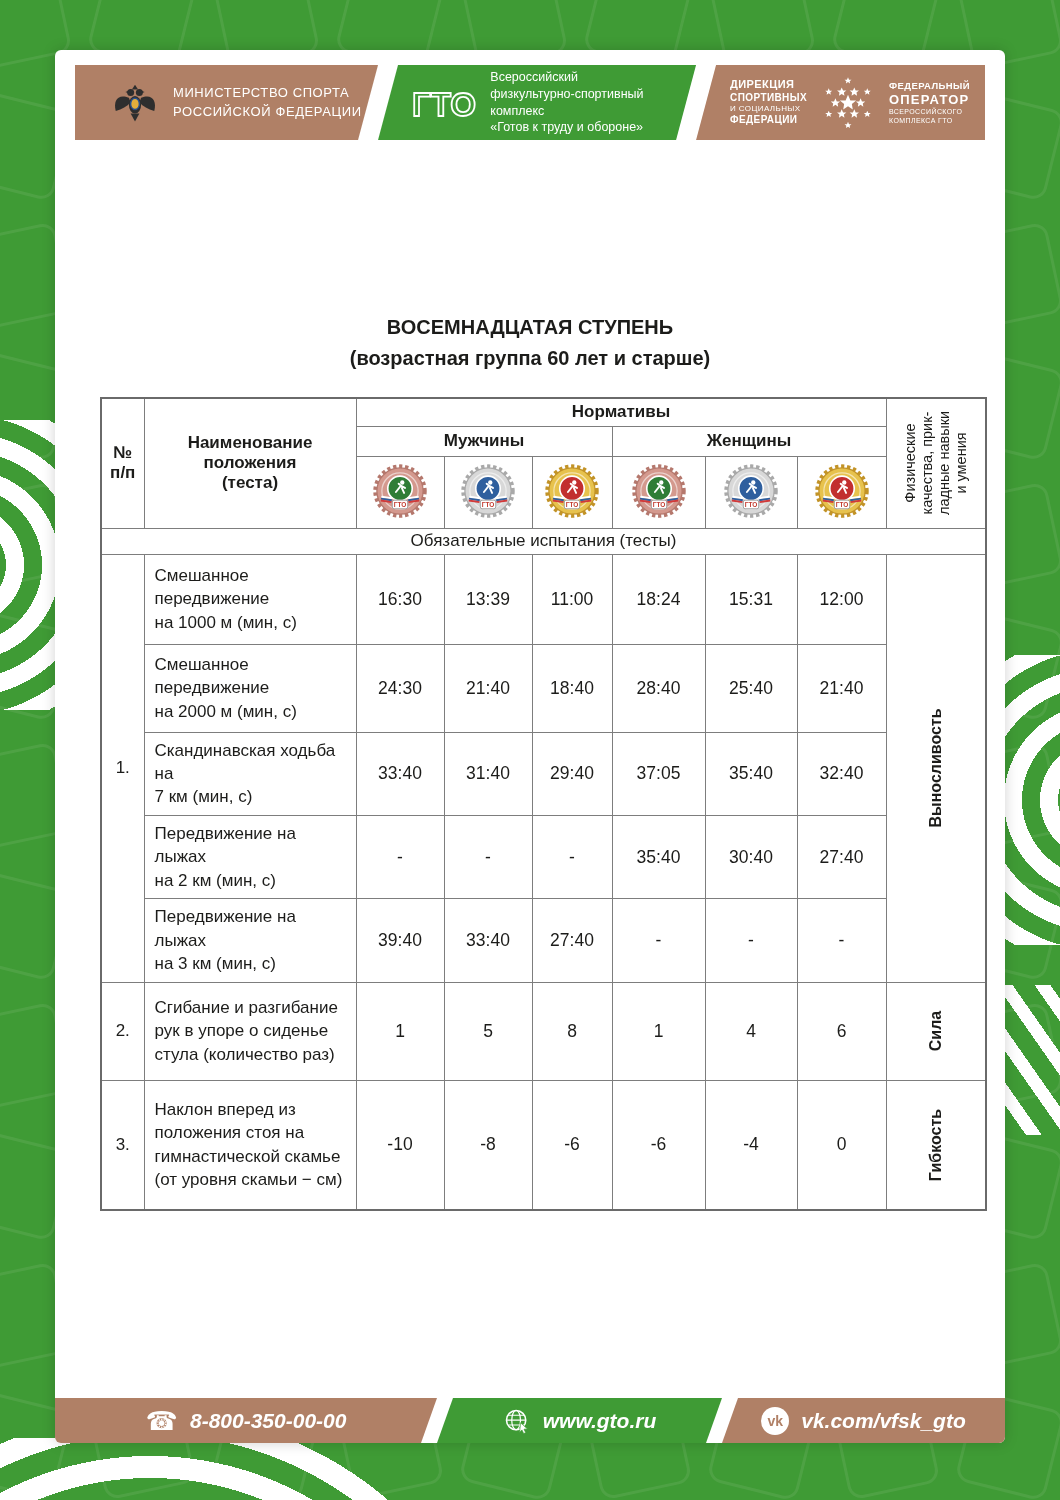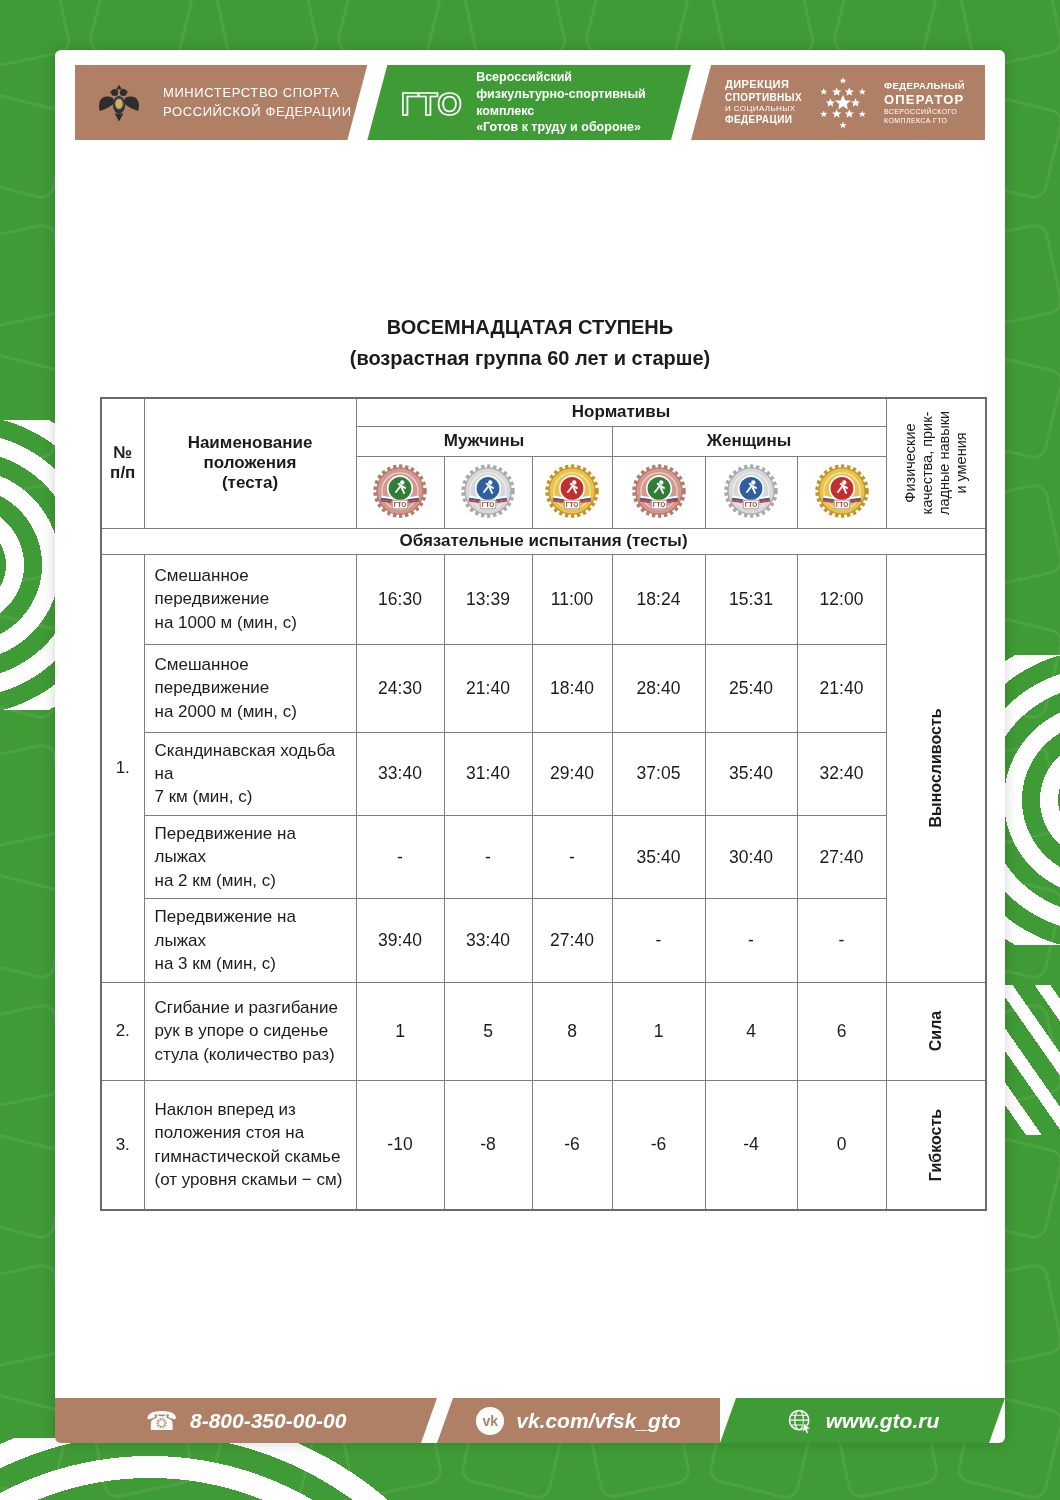"Всероссийский" .gto-text { font-weight: bold -> normal }
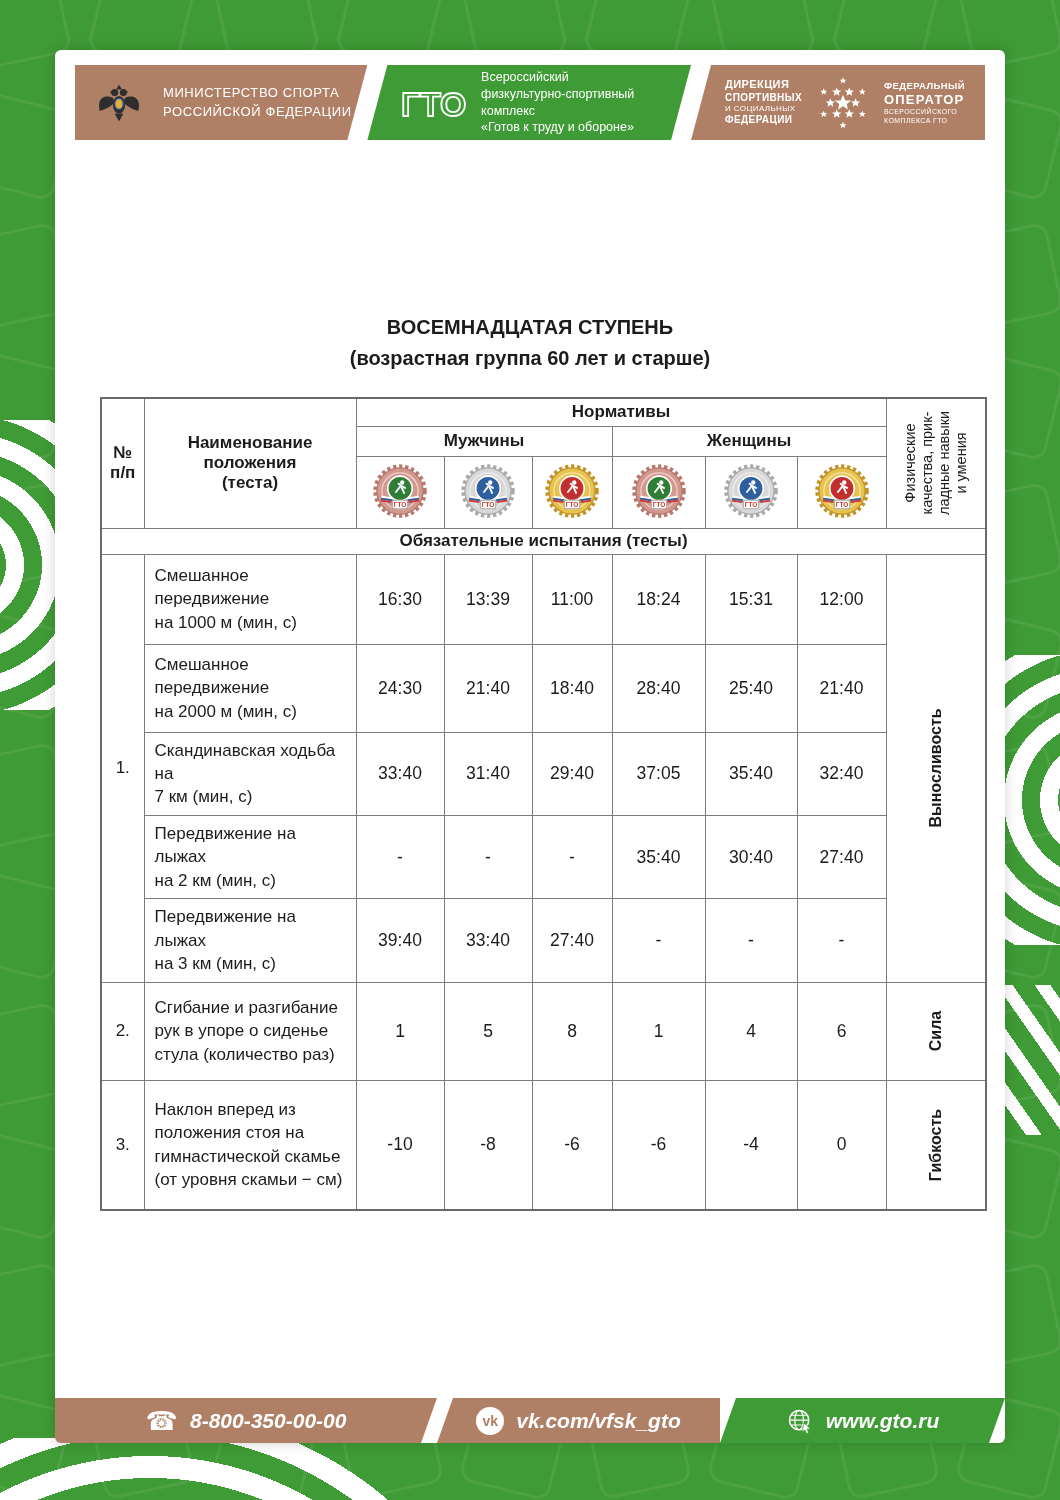"МИНИСТЕРСТВО СПОРТА" .ministry { gap: 16px -> 10px; padding-left: 16px -> 32px }
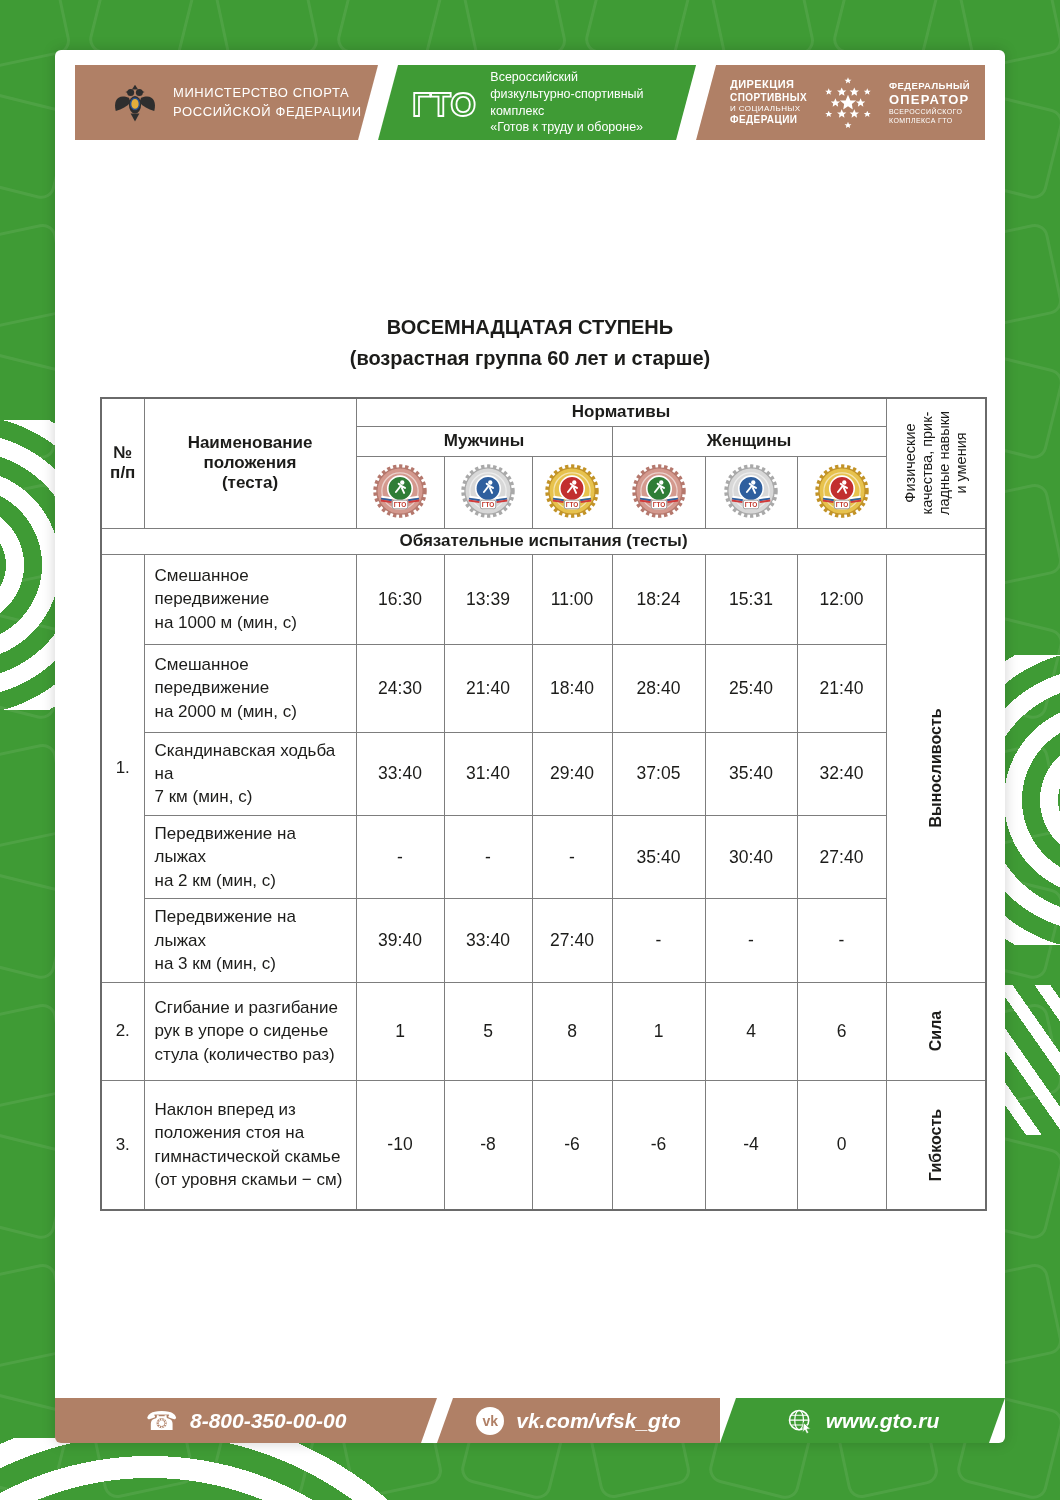"Обязательные испытания (тесты)" .band td { font-weight: bold -> normal }
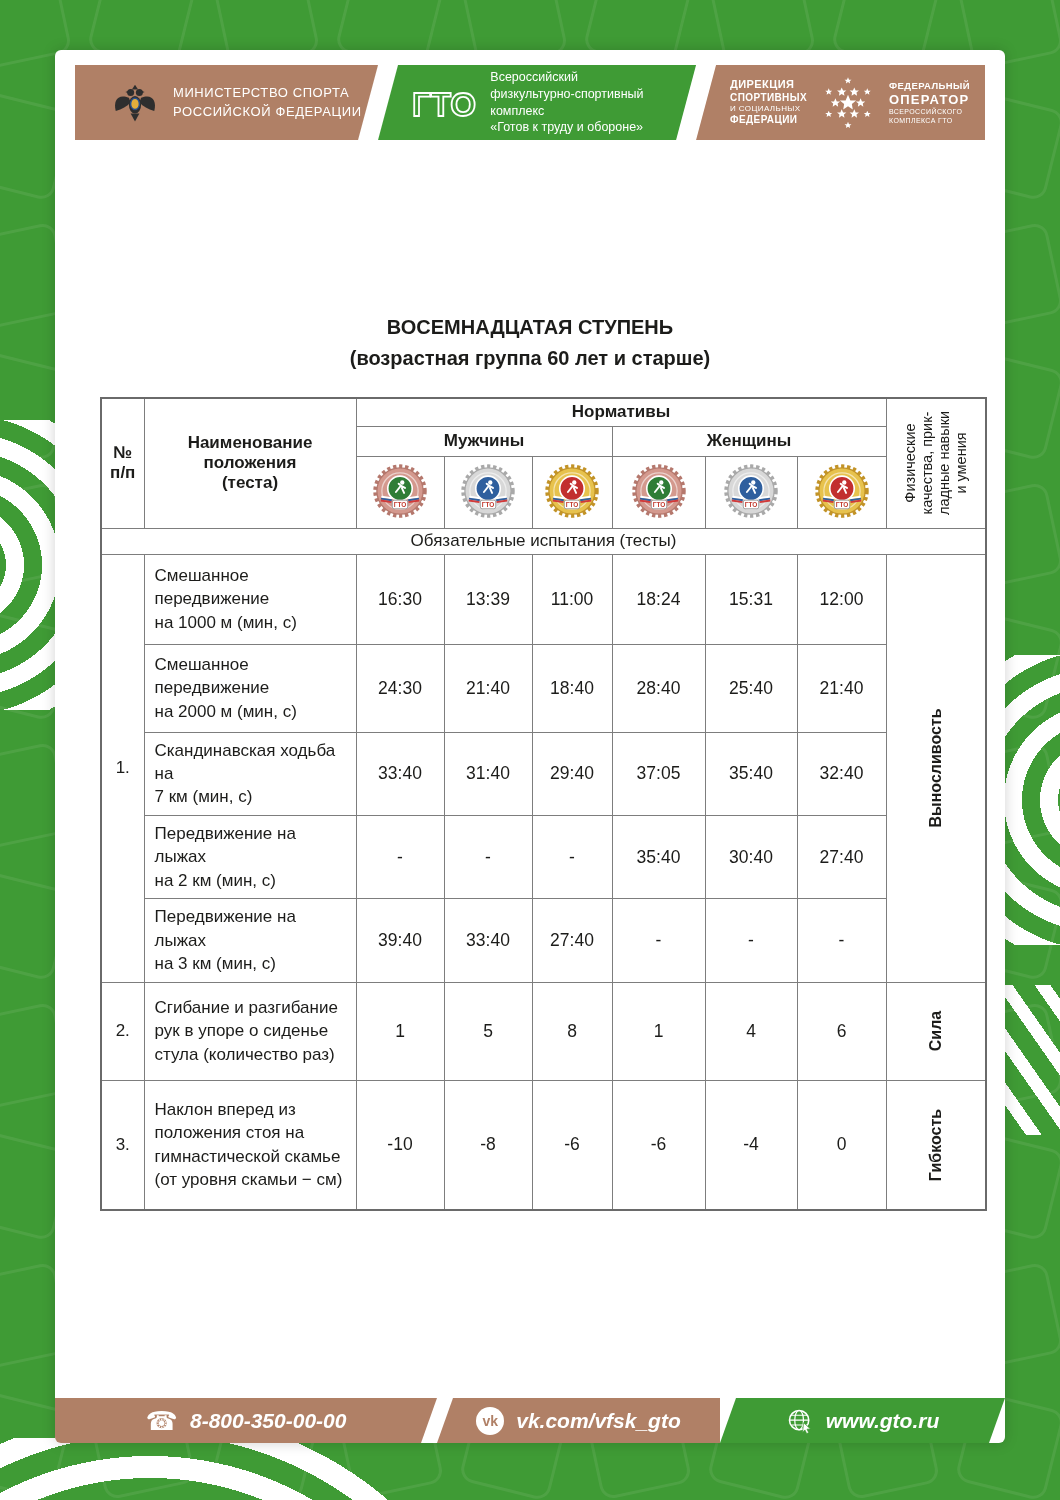"vk" div.fseg { order: before "www.gto.ru" -> after "www.gto.ru" }
